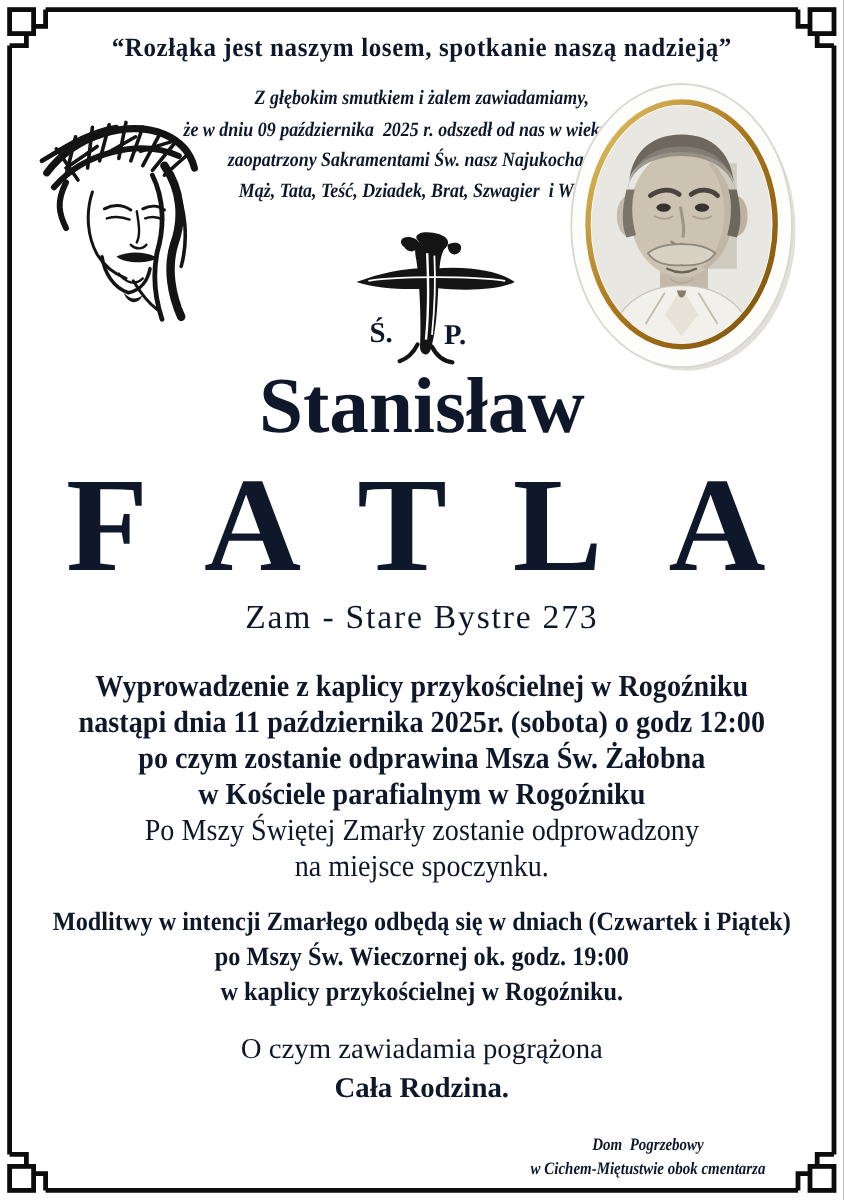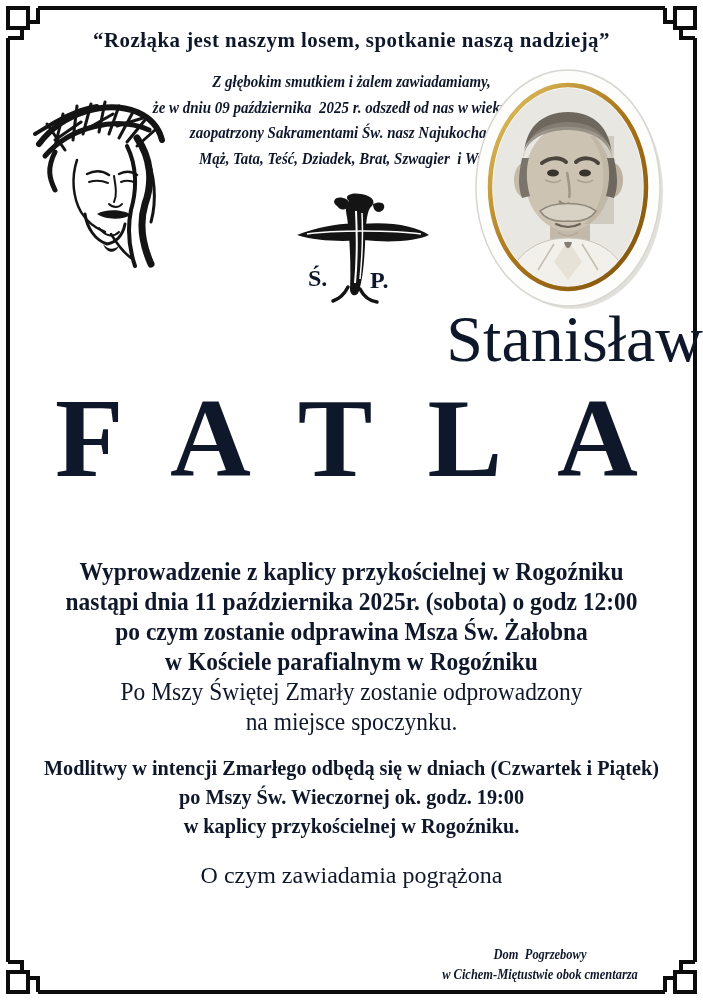"Stanisław" .firstname { font-weight: normal -> bold; text-align: right -> center }
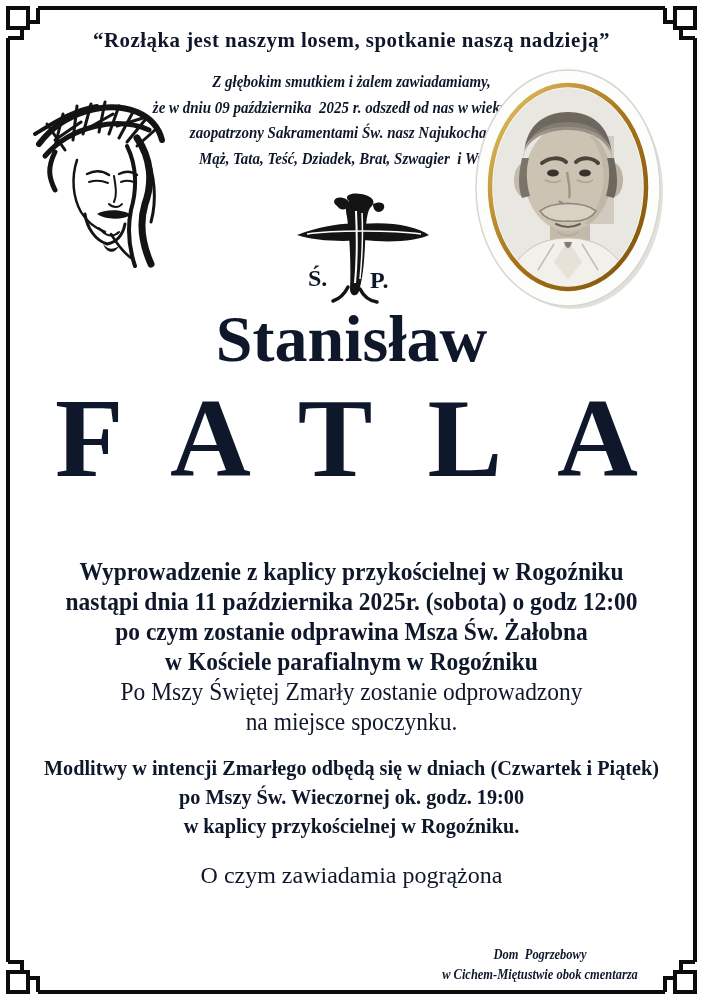"Zam - Stare Bystre 273" div.residence { html: none -> <div>Zam - Stare Bystre 273</div> }
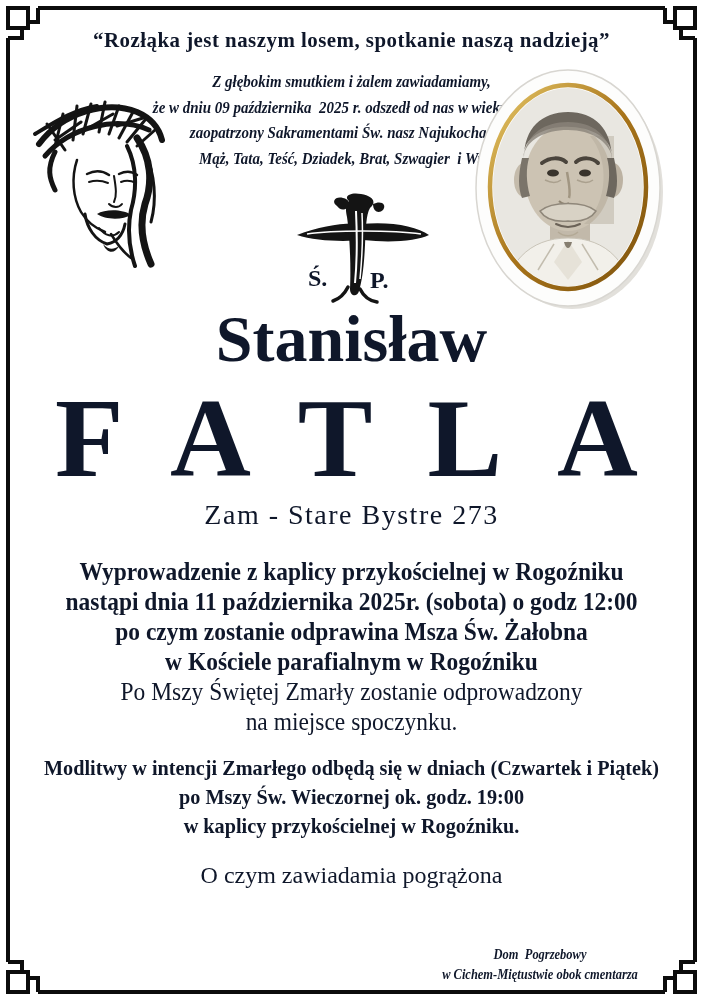"Cała Rodzina." div.bold { html: none -> <div>Cała Rodzina.</div> }
